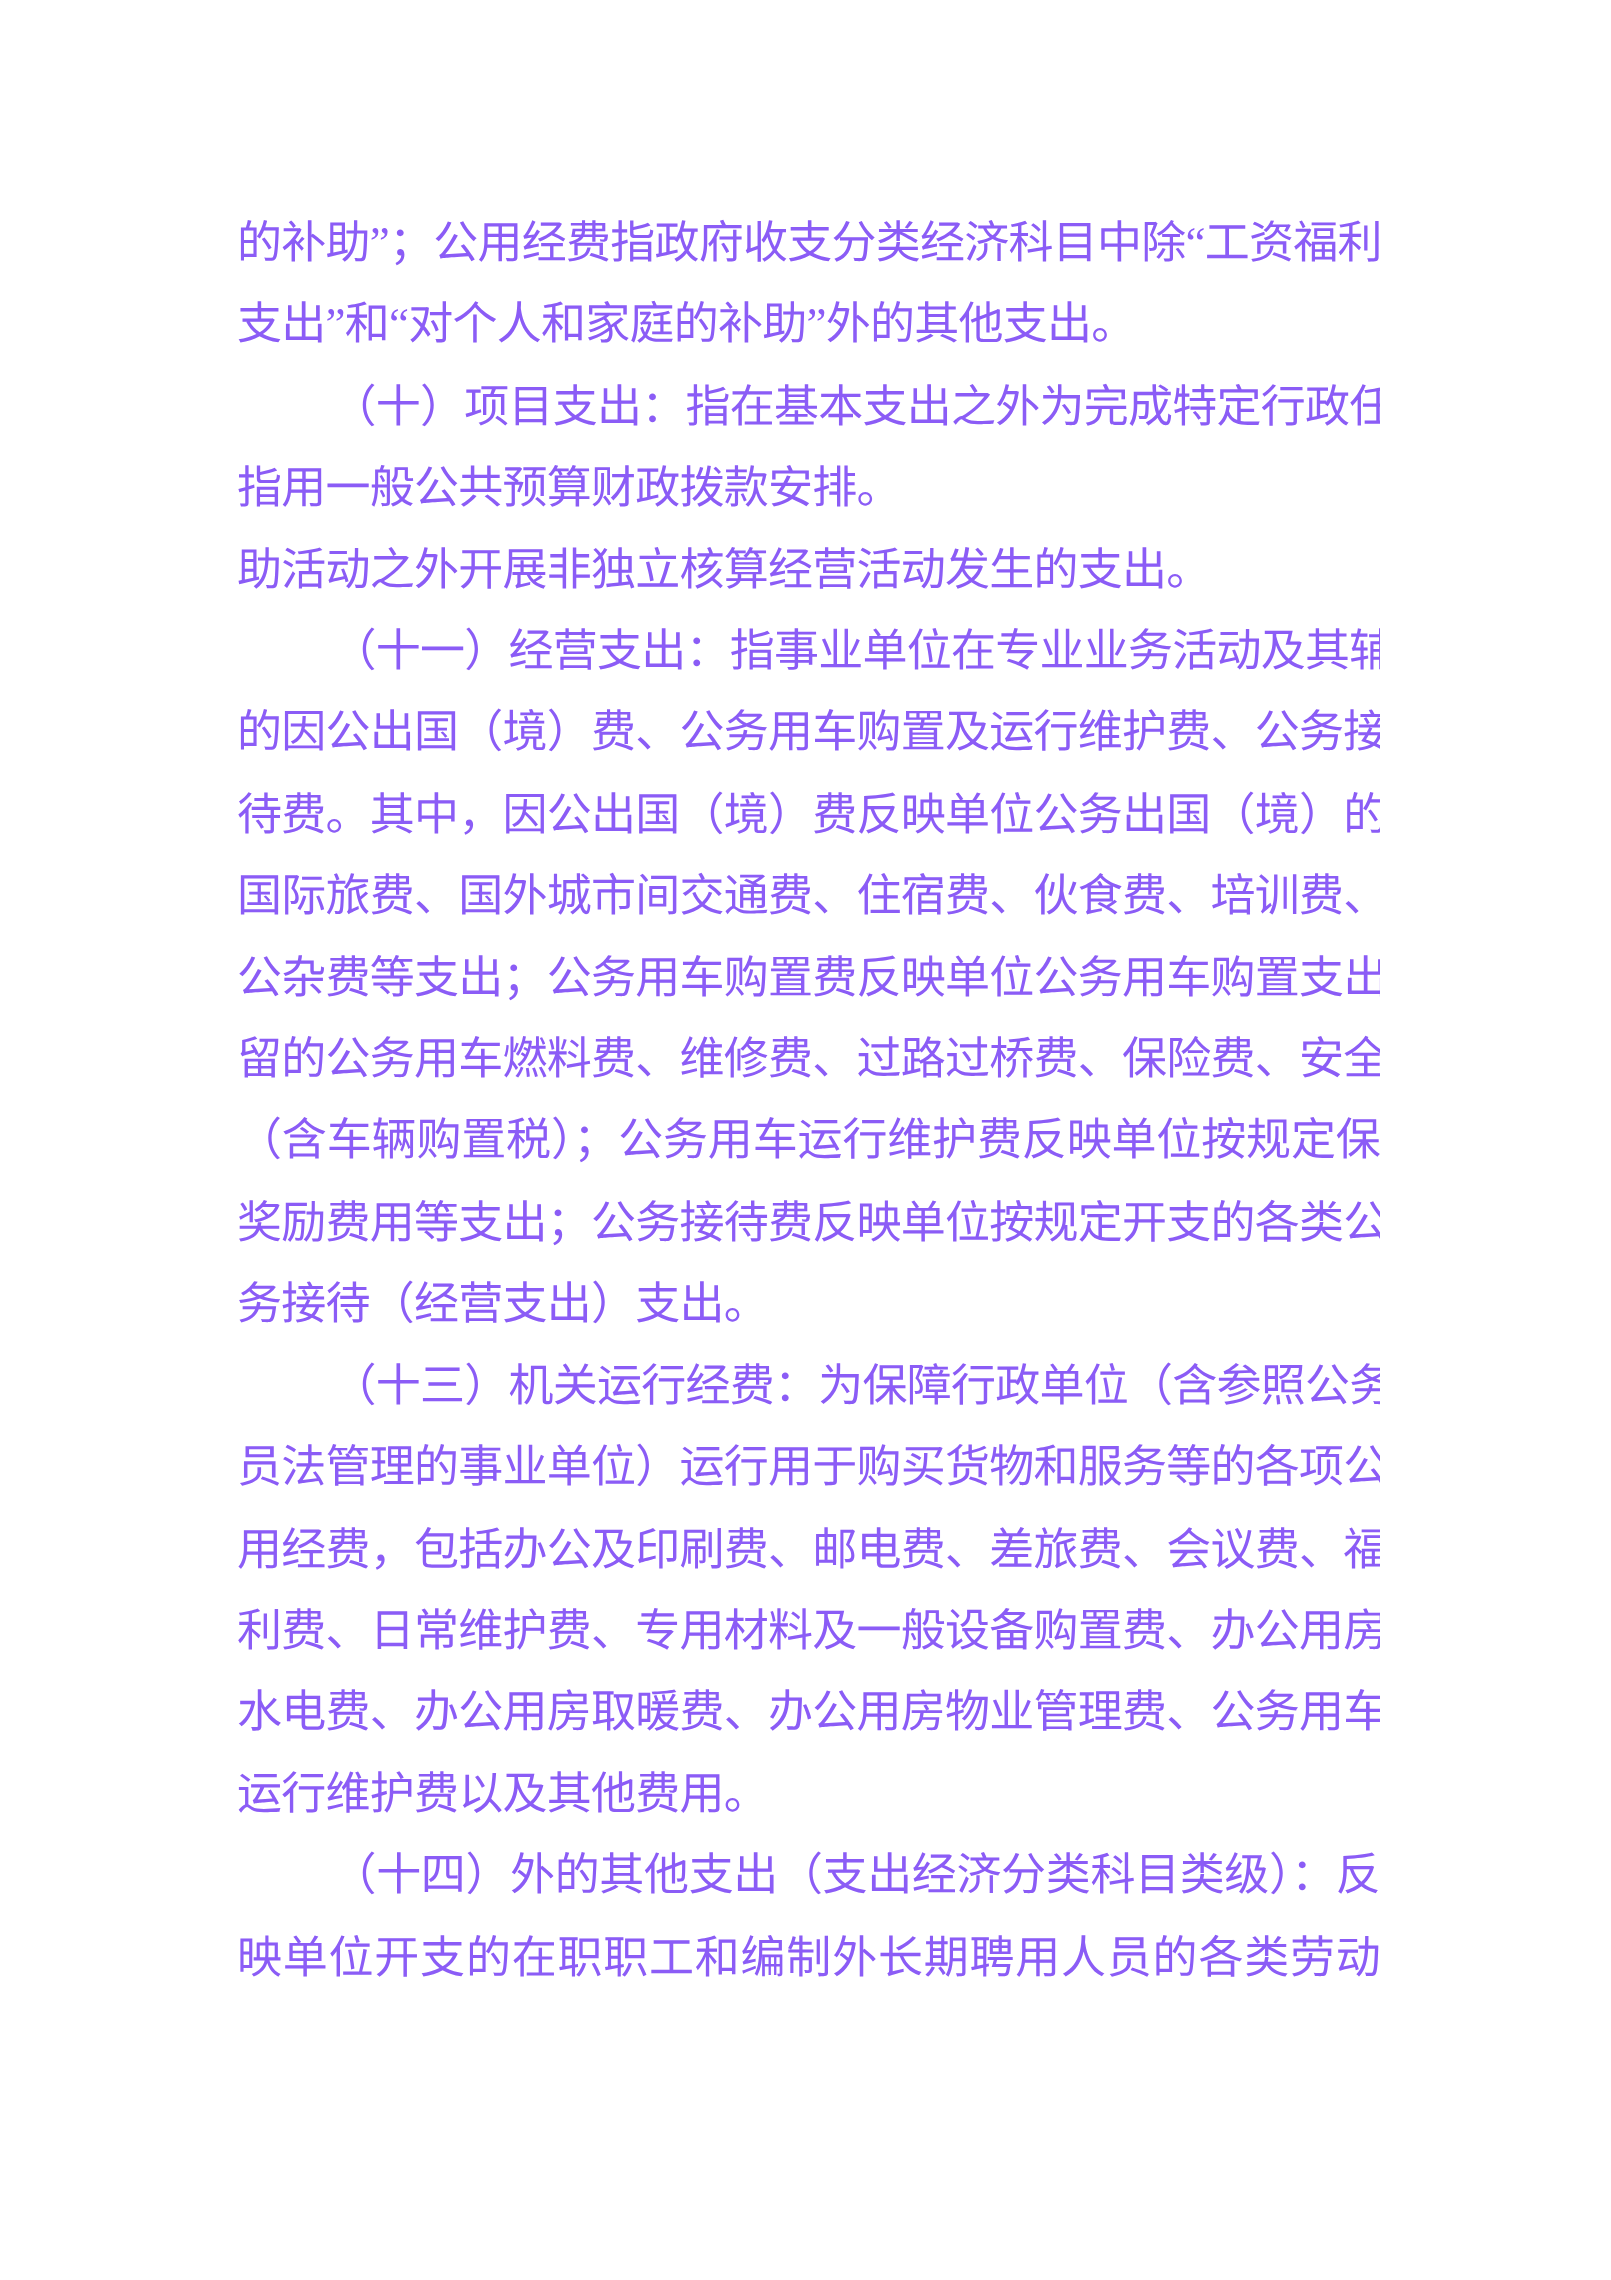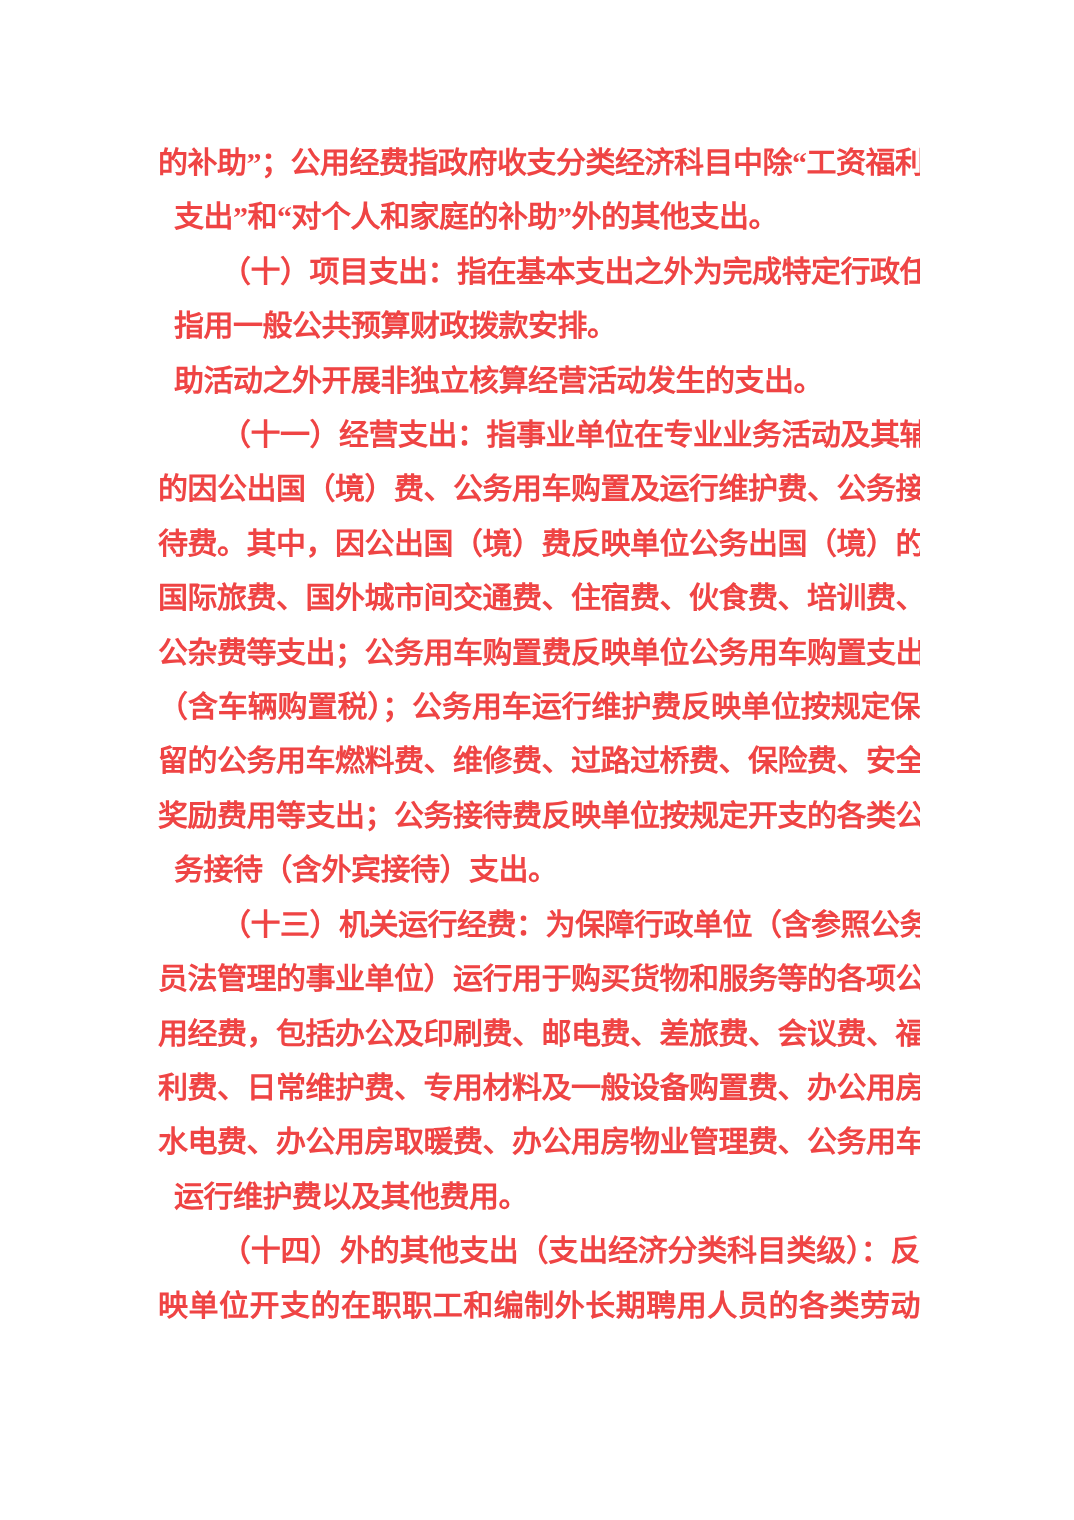"的补助”；公用经费指政府收支分类经济科目中除“工资福利" .text-block { color: #ef4444 -> #8b5cf6; font-weight: bold -> none }
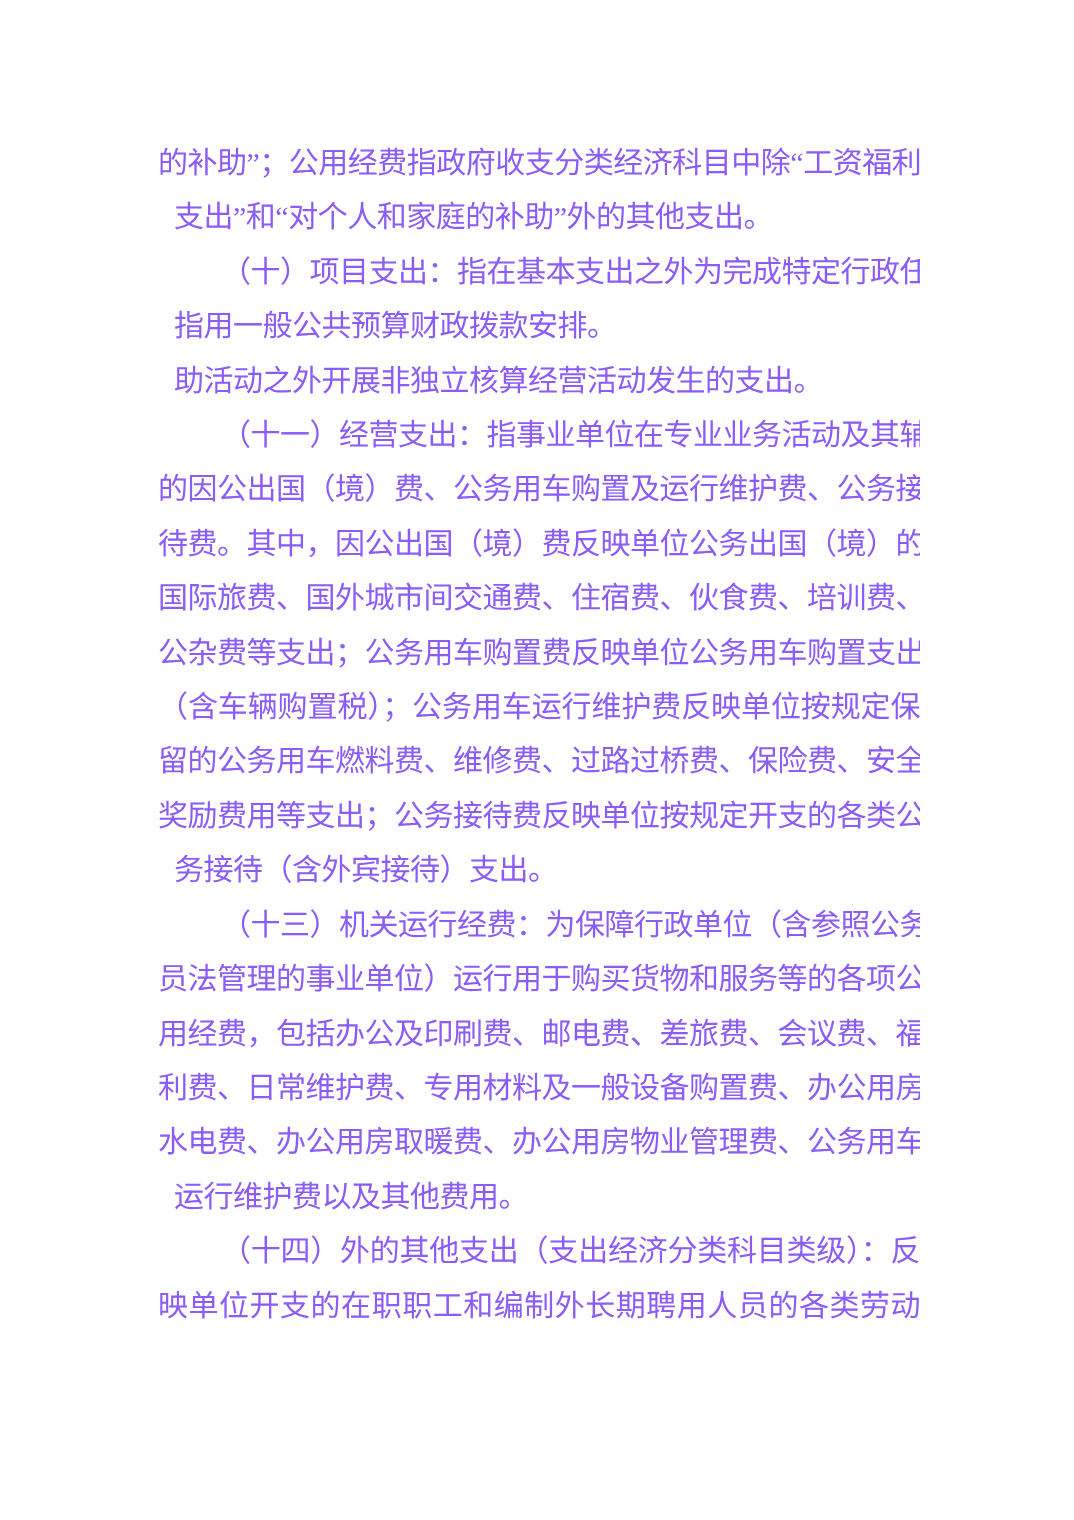"支出”和“对个人和家庭的补助”外的其他支出。" .line.end { margin-left: 16px -> none }
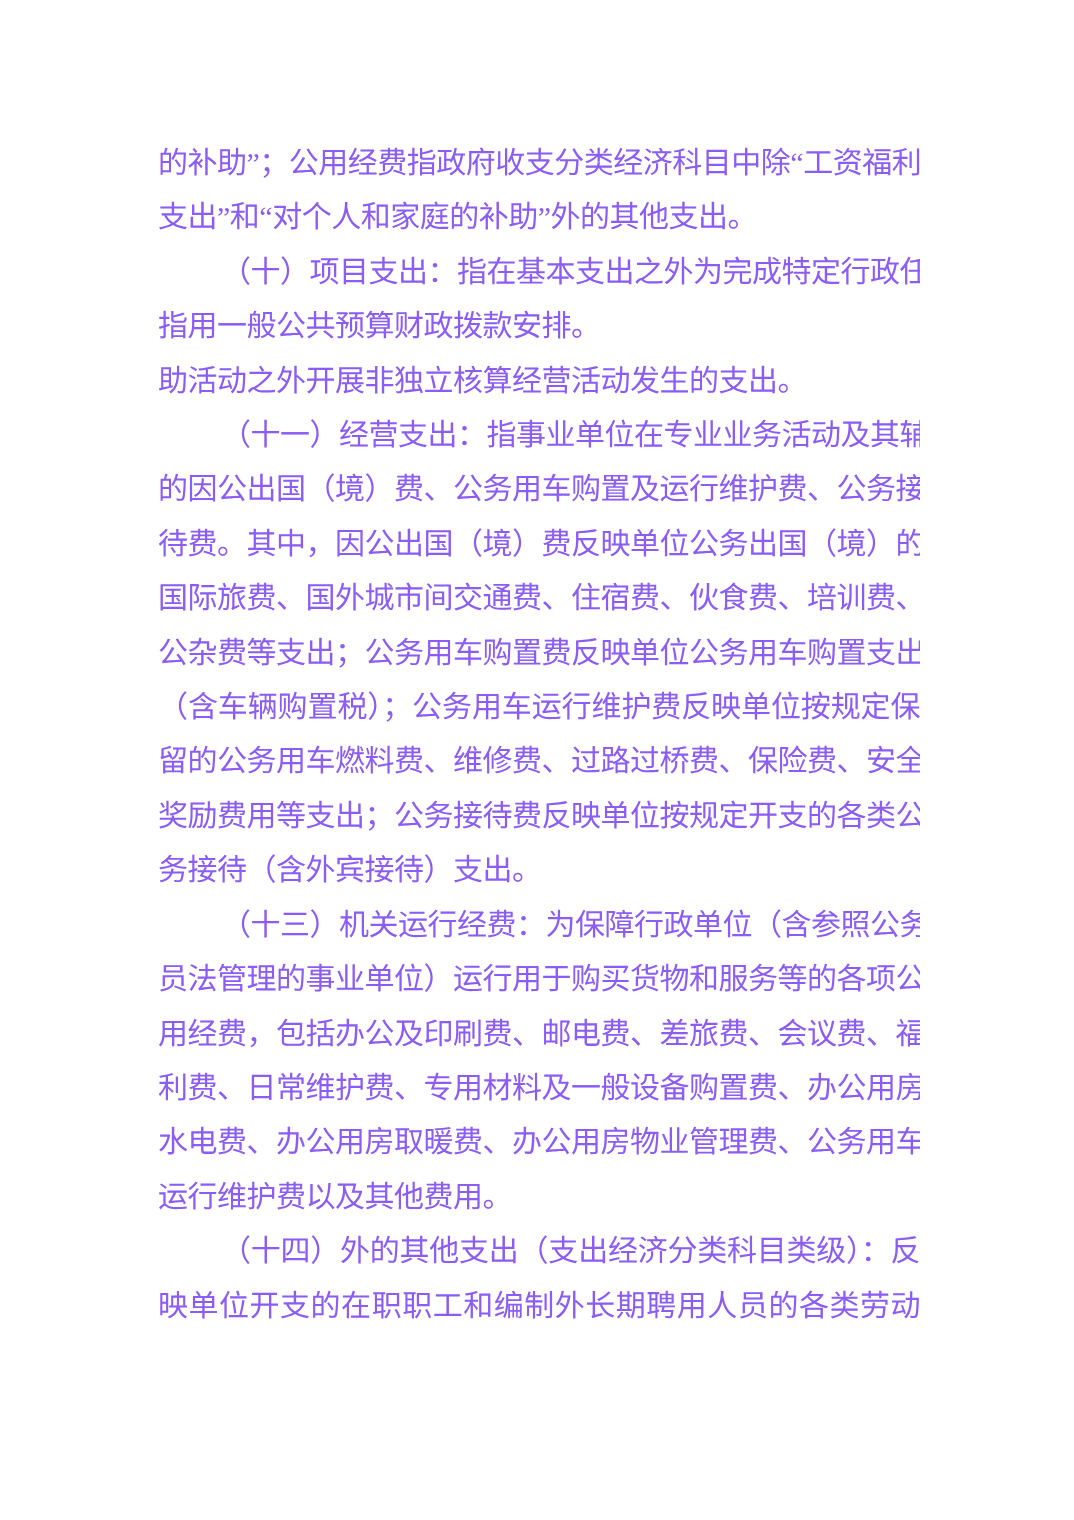"（含车辆购置税）；公务用车运行维护费反映单位按规定保" div.line { order: before "留的公务用车燃料费、维修费、过路过桥费、保险费、安全" -> after "留的公务用车燃料费、维修费、过路过桥费、保险费、安全" }
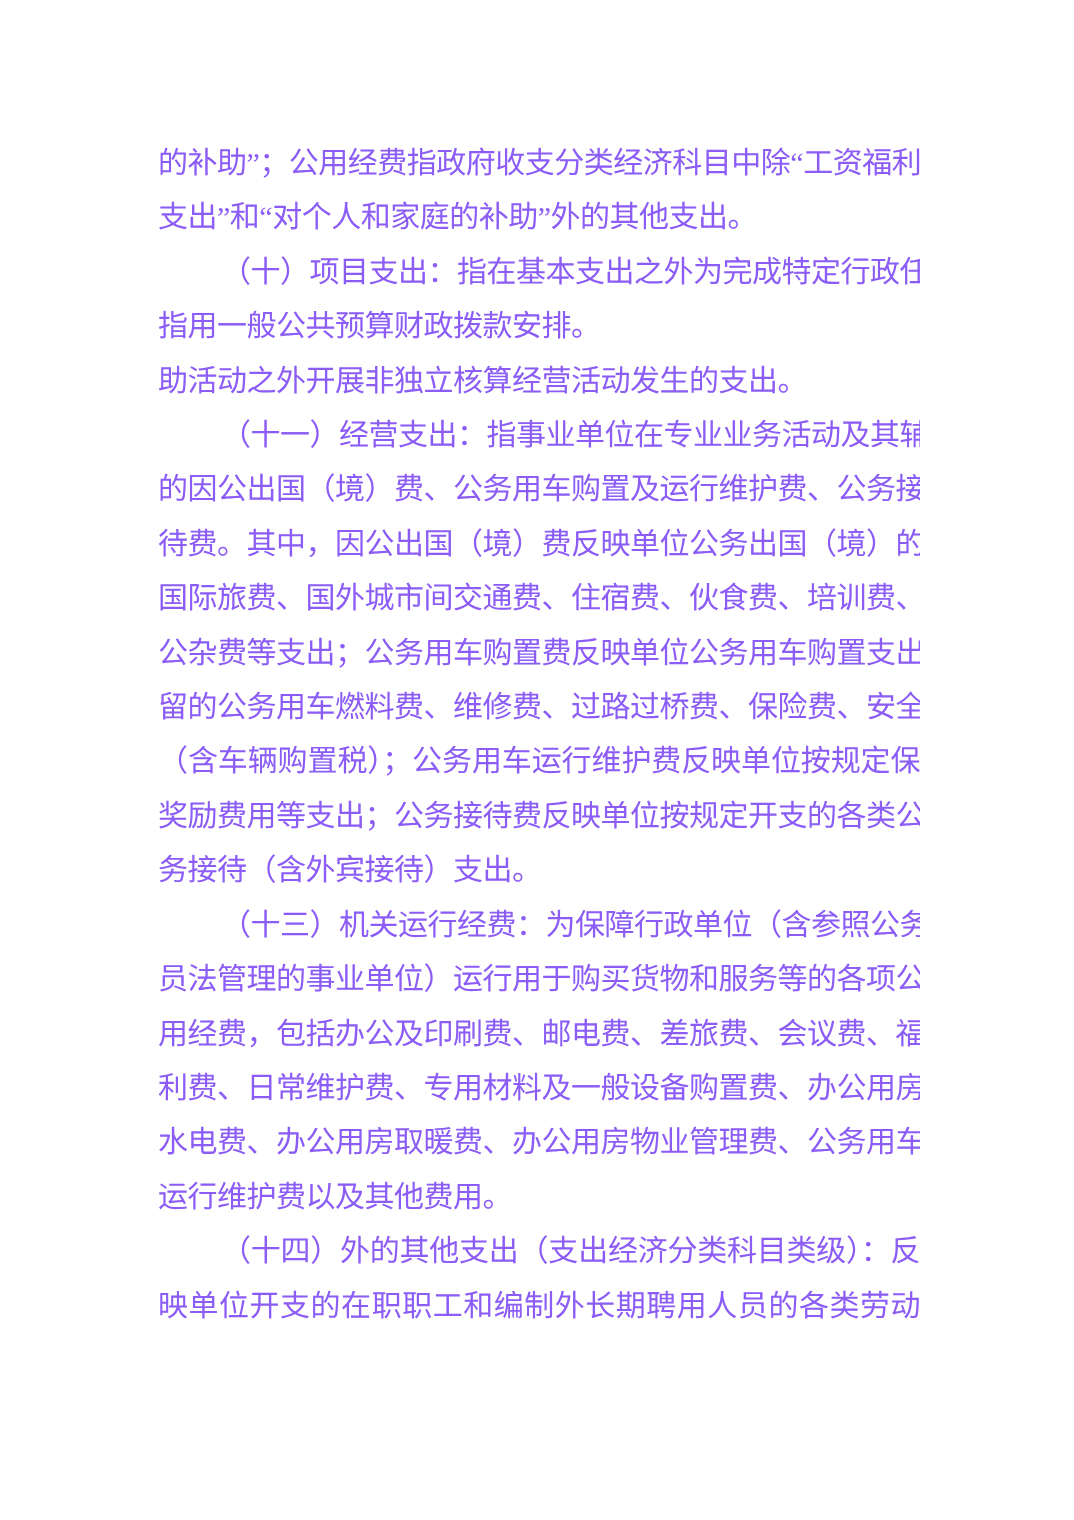"务接待（含外宾接待）支出。" div.line { text: 含外宾接待 -> 经营支出 }
